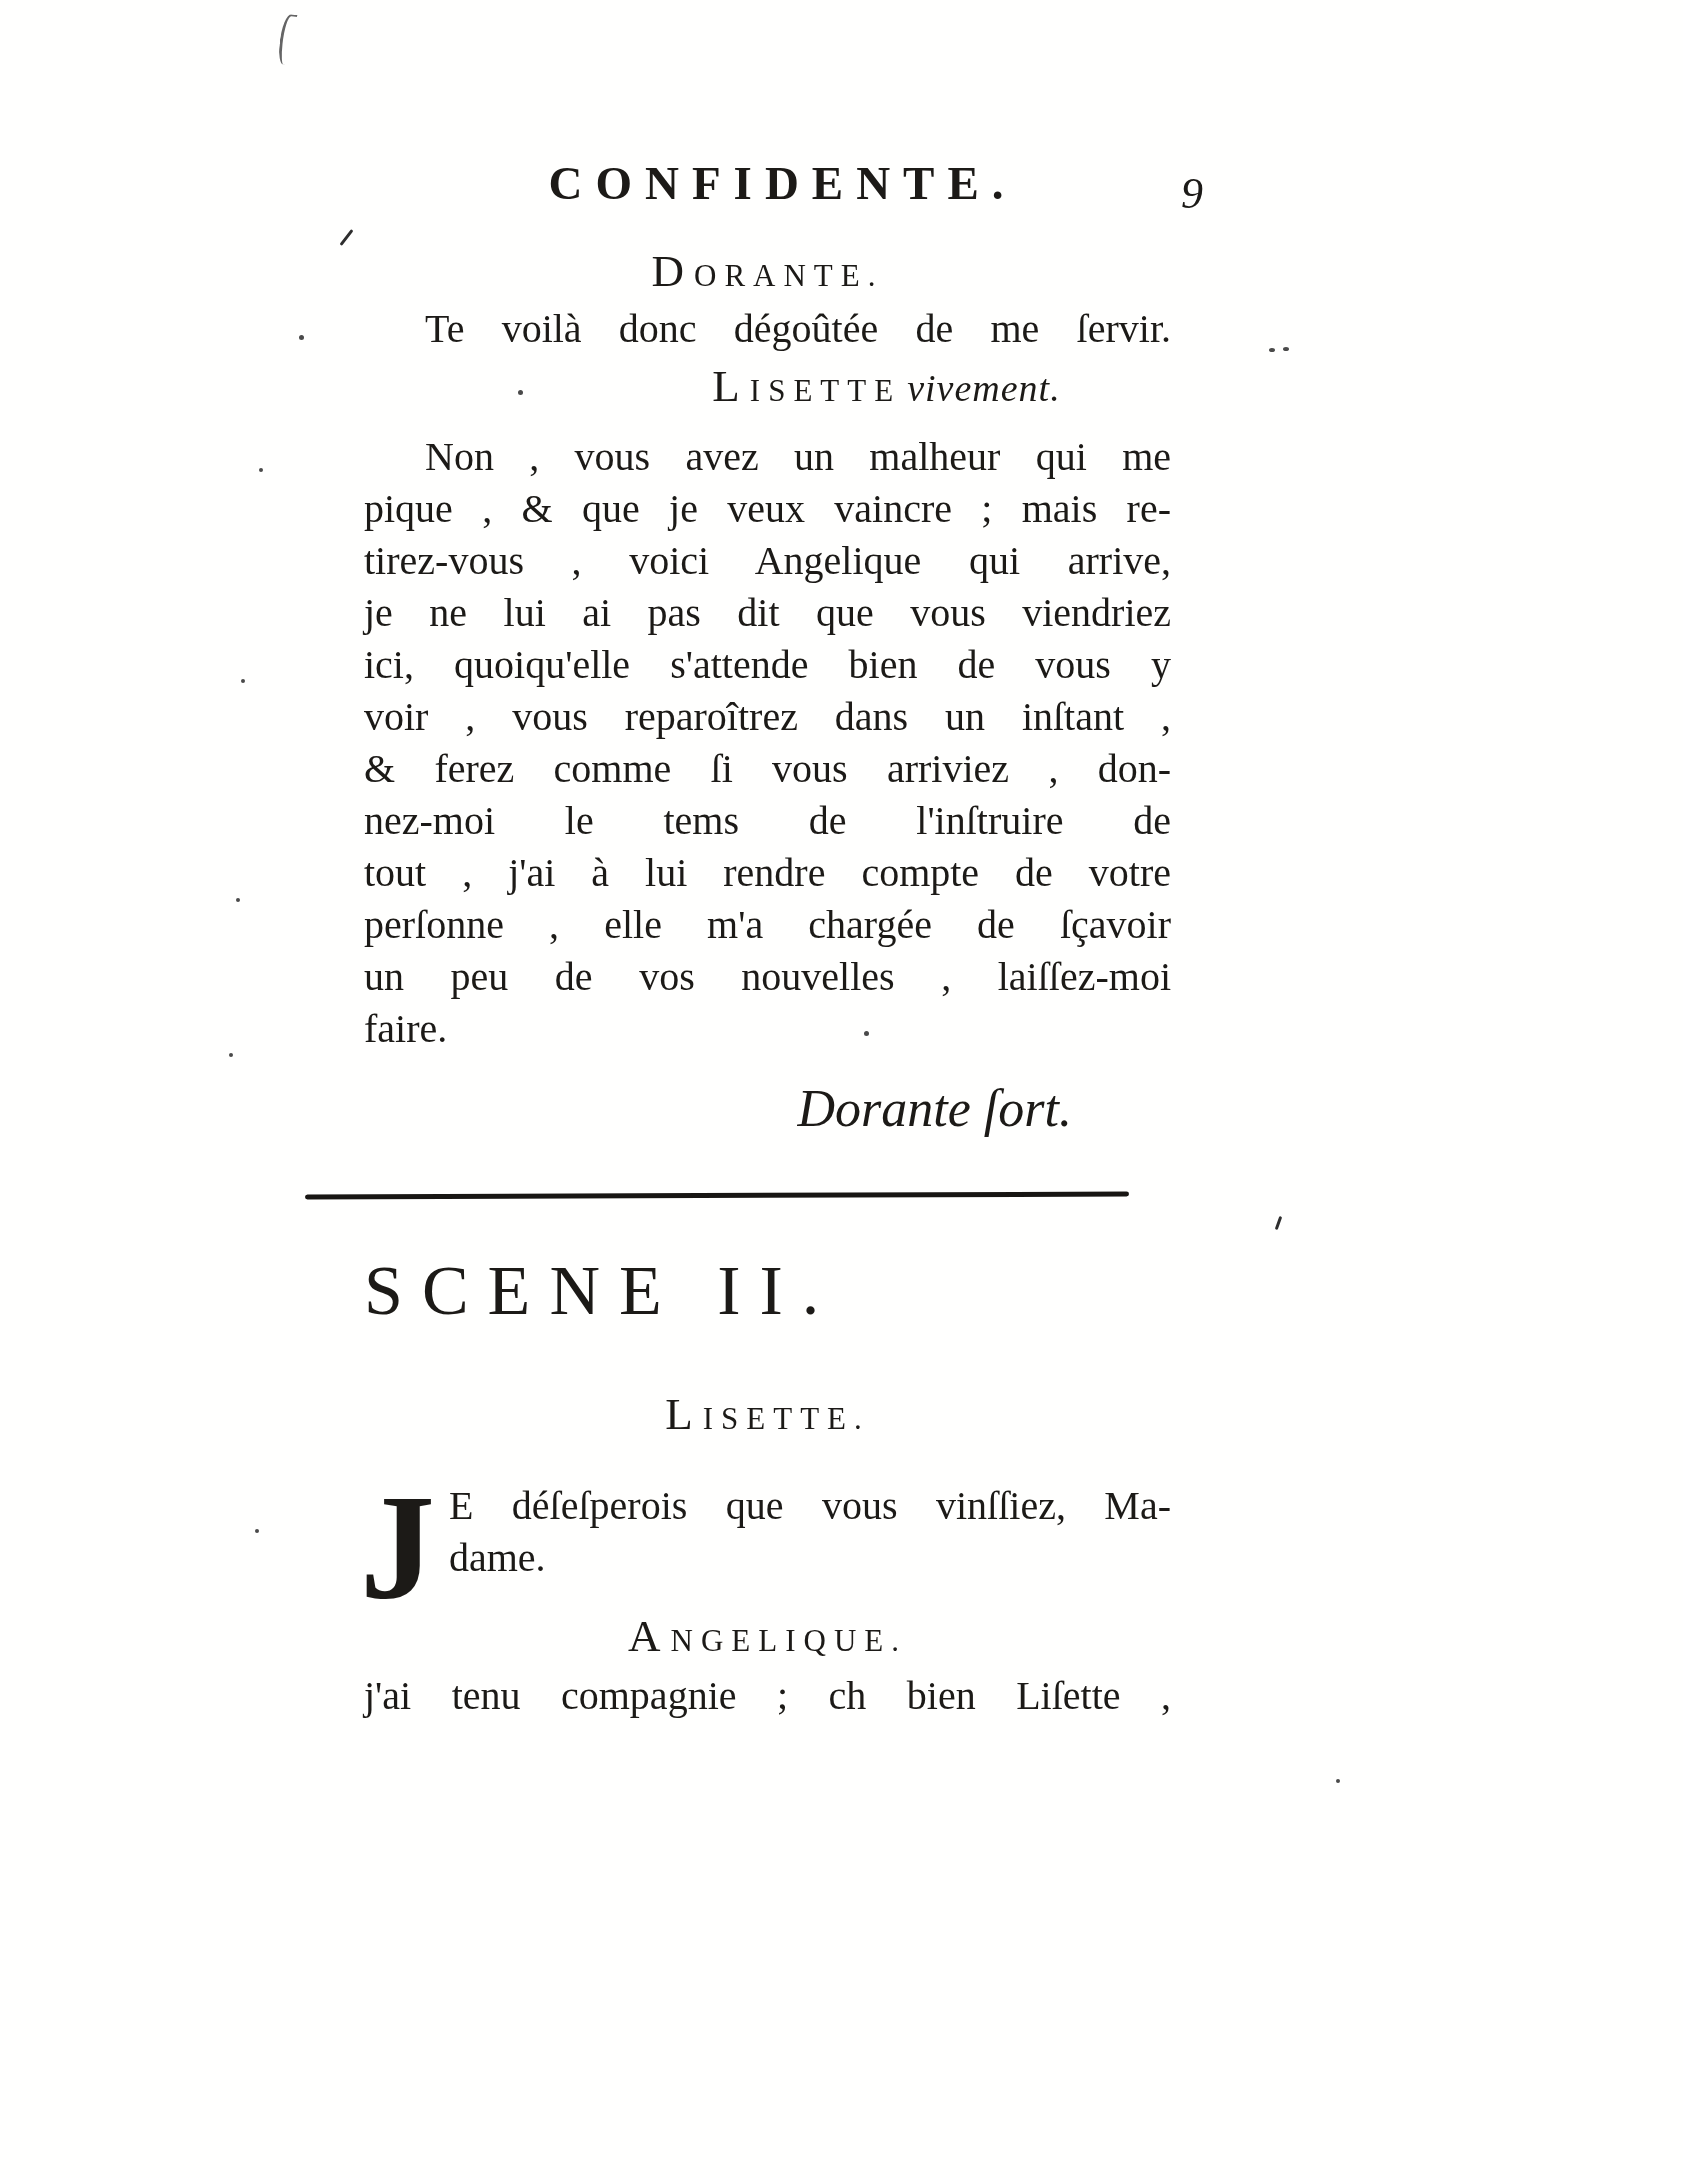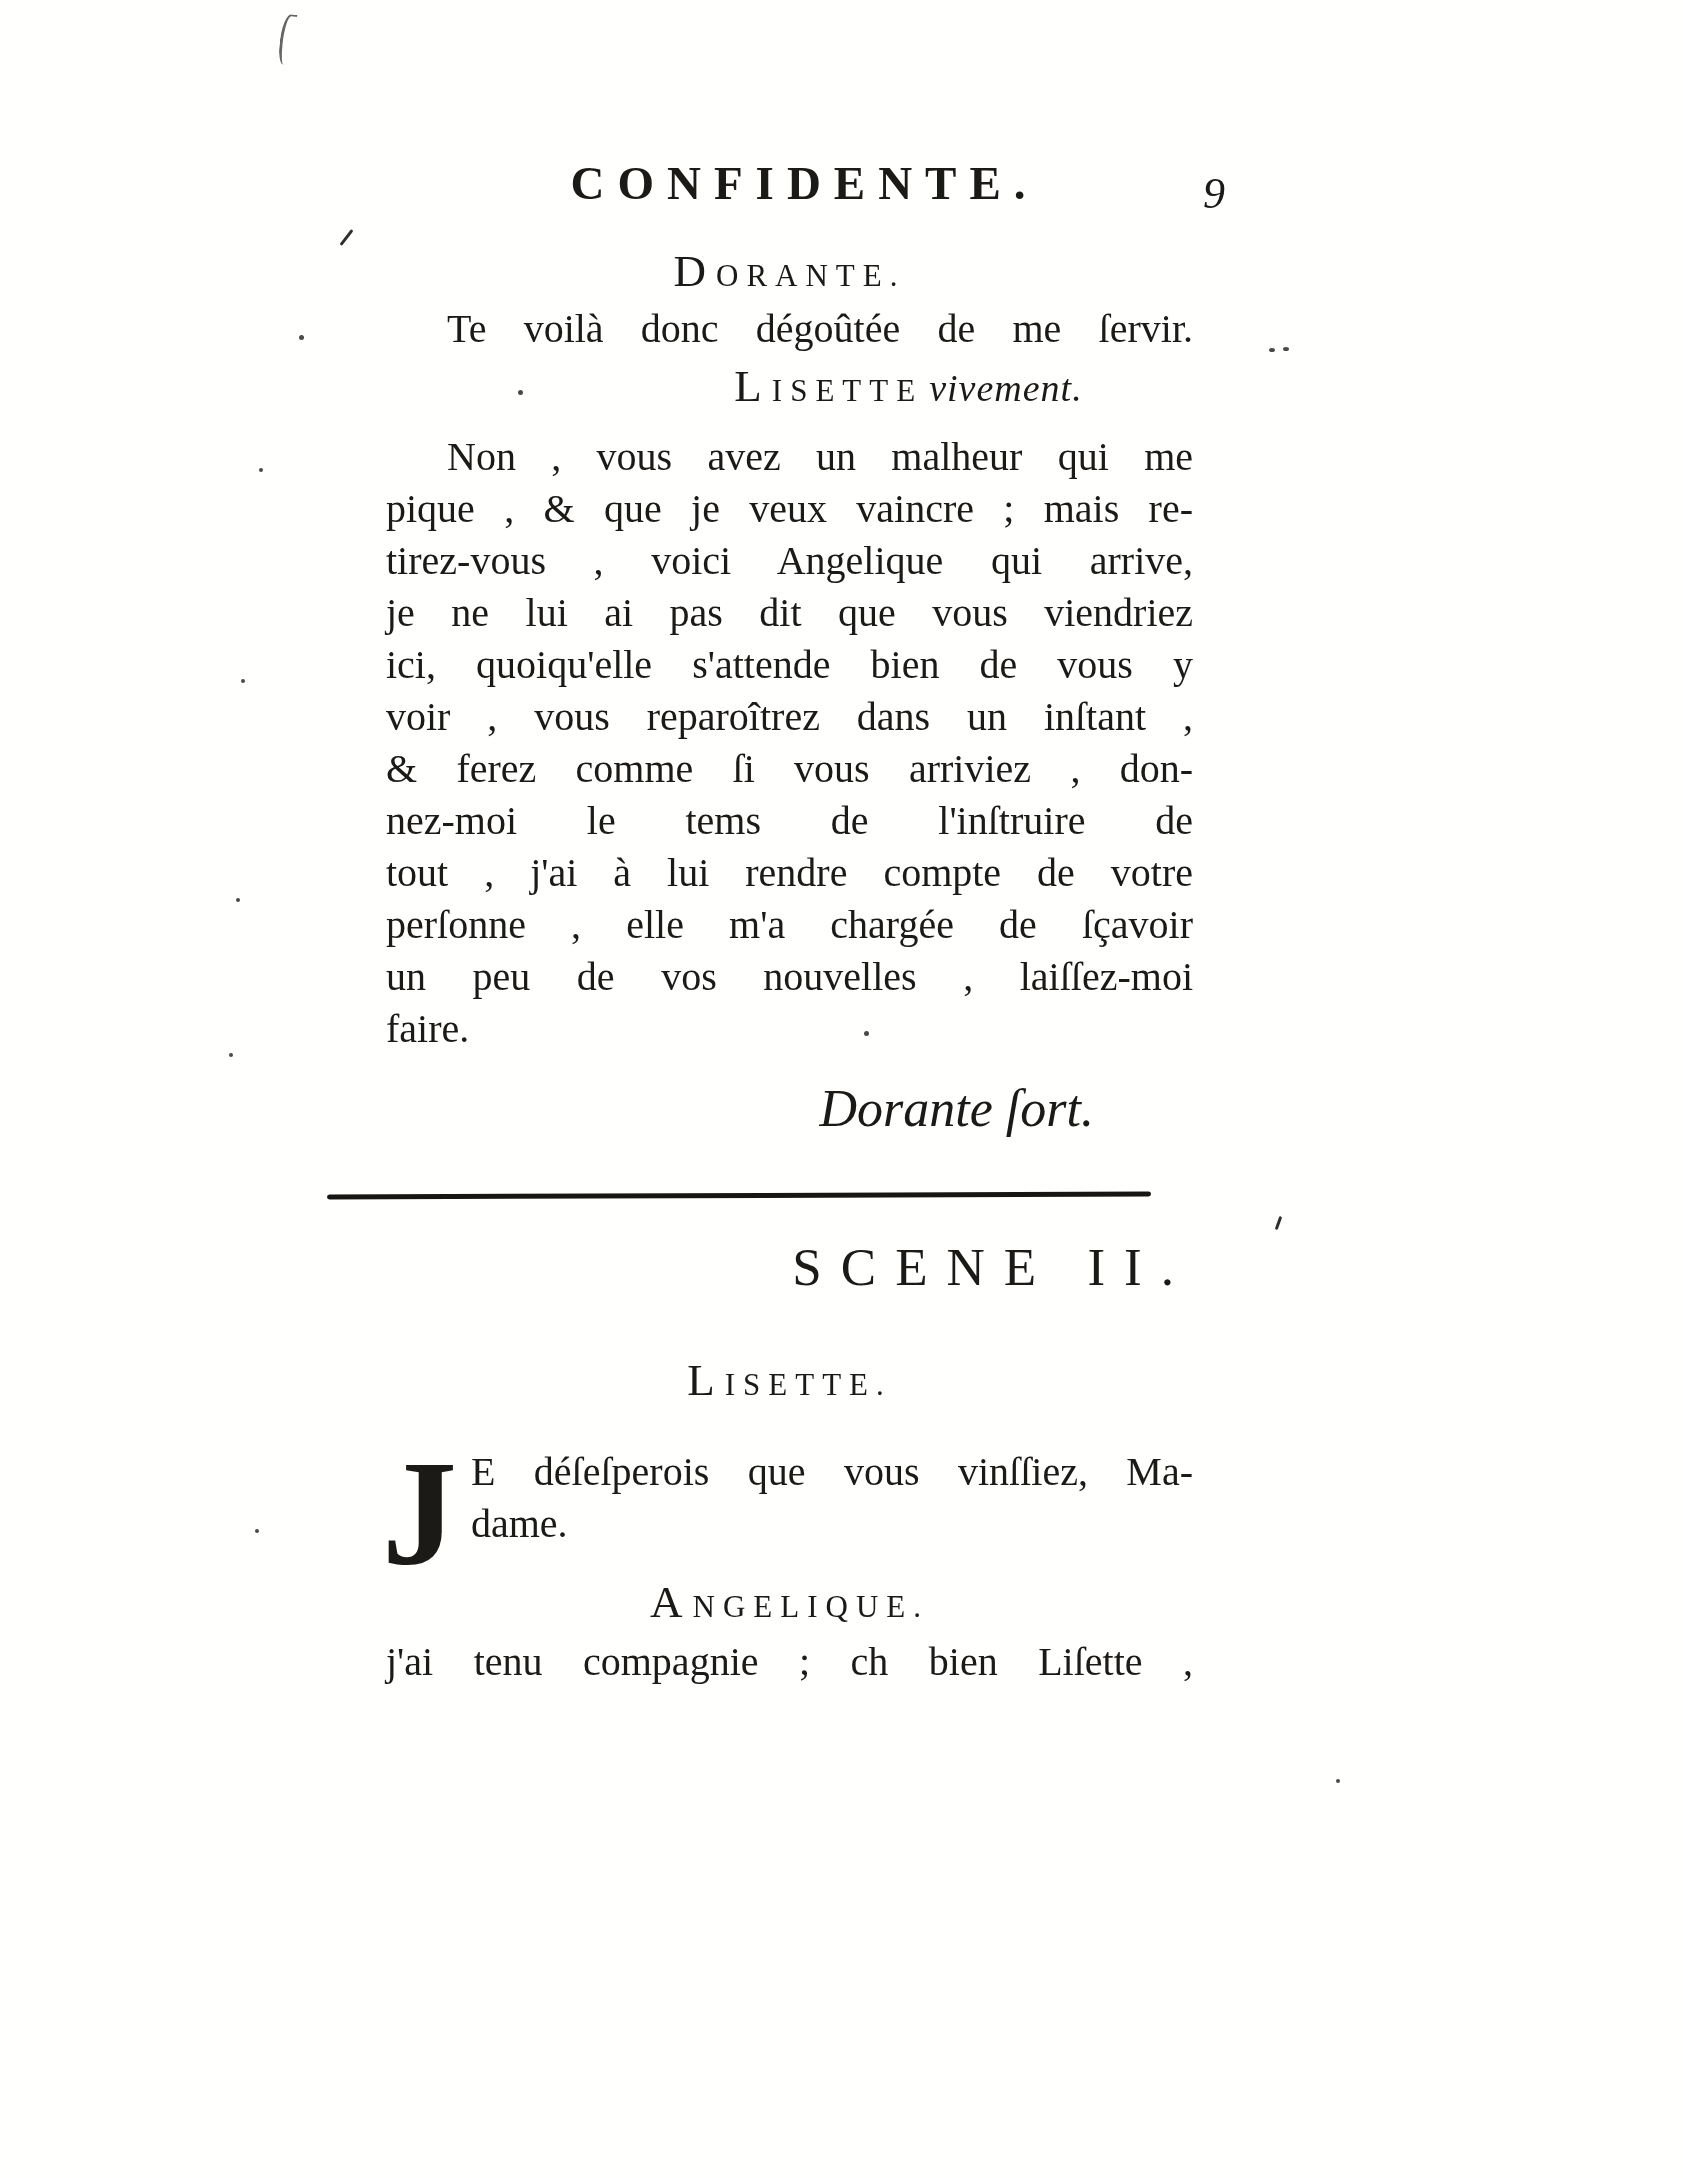"CONFIDENTE." .text-block { left: 386px -> 364px }
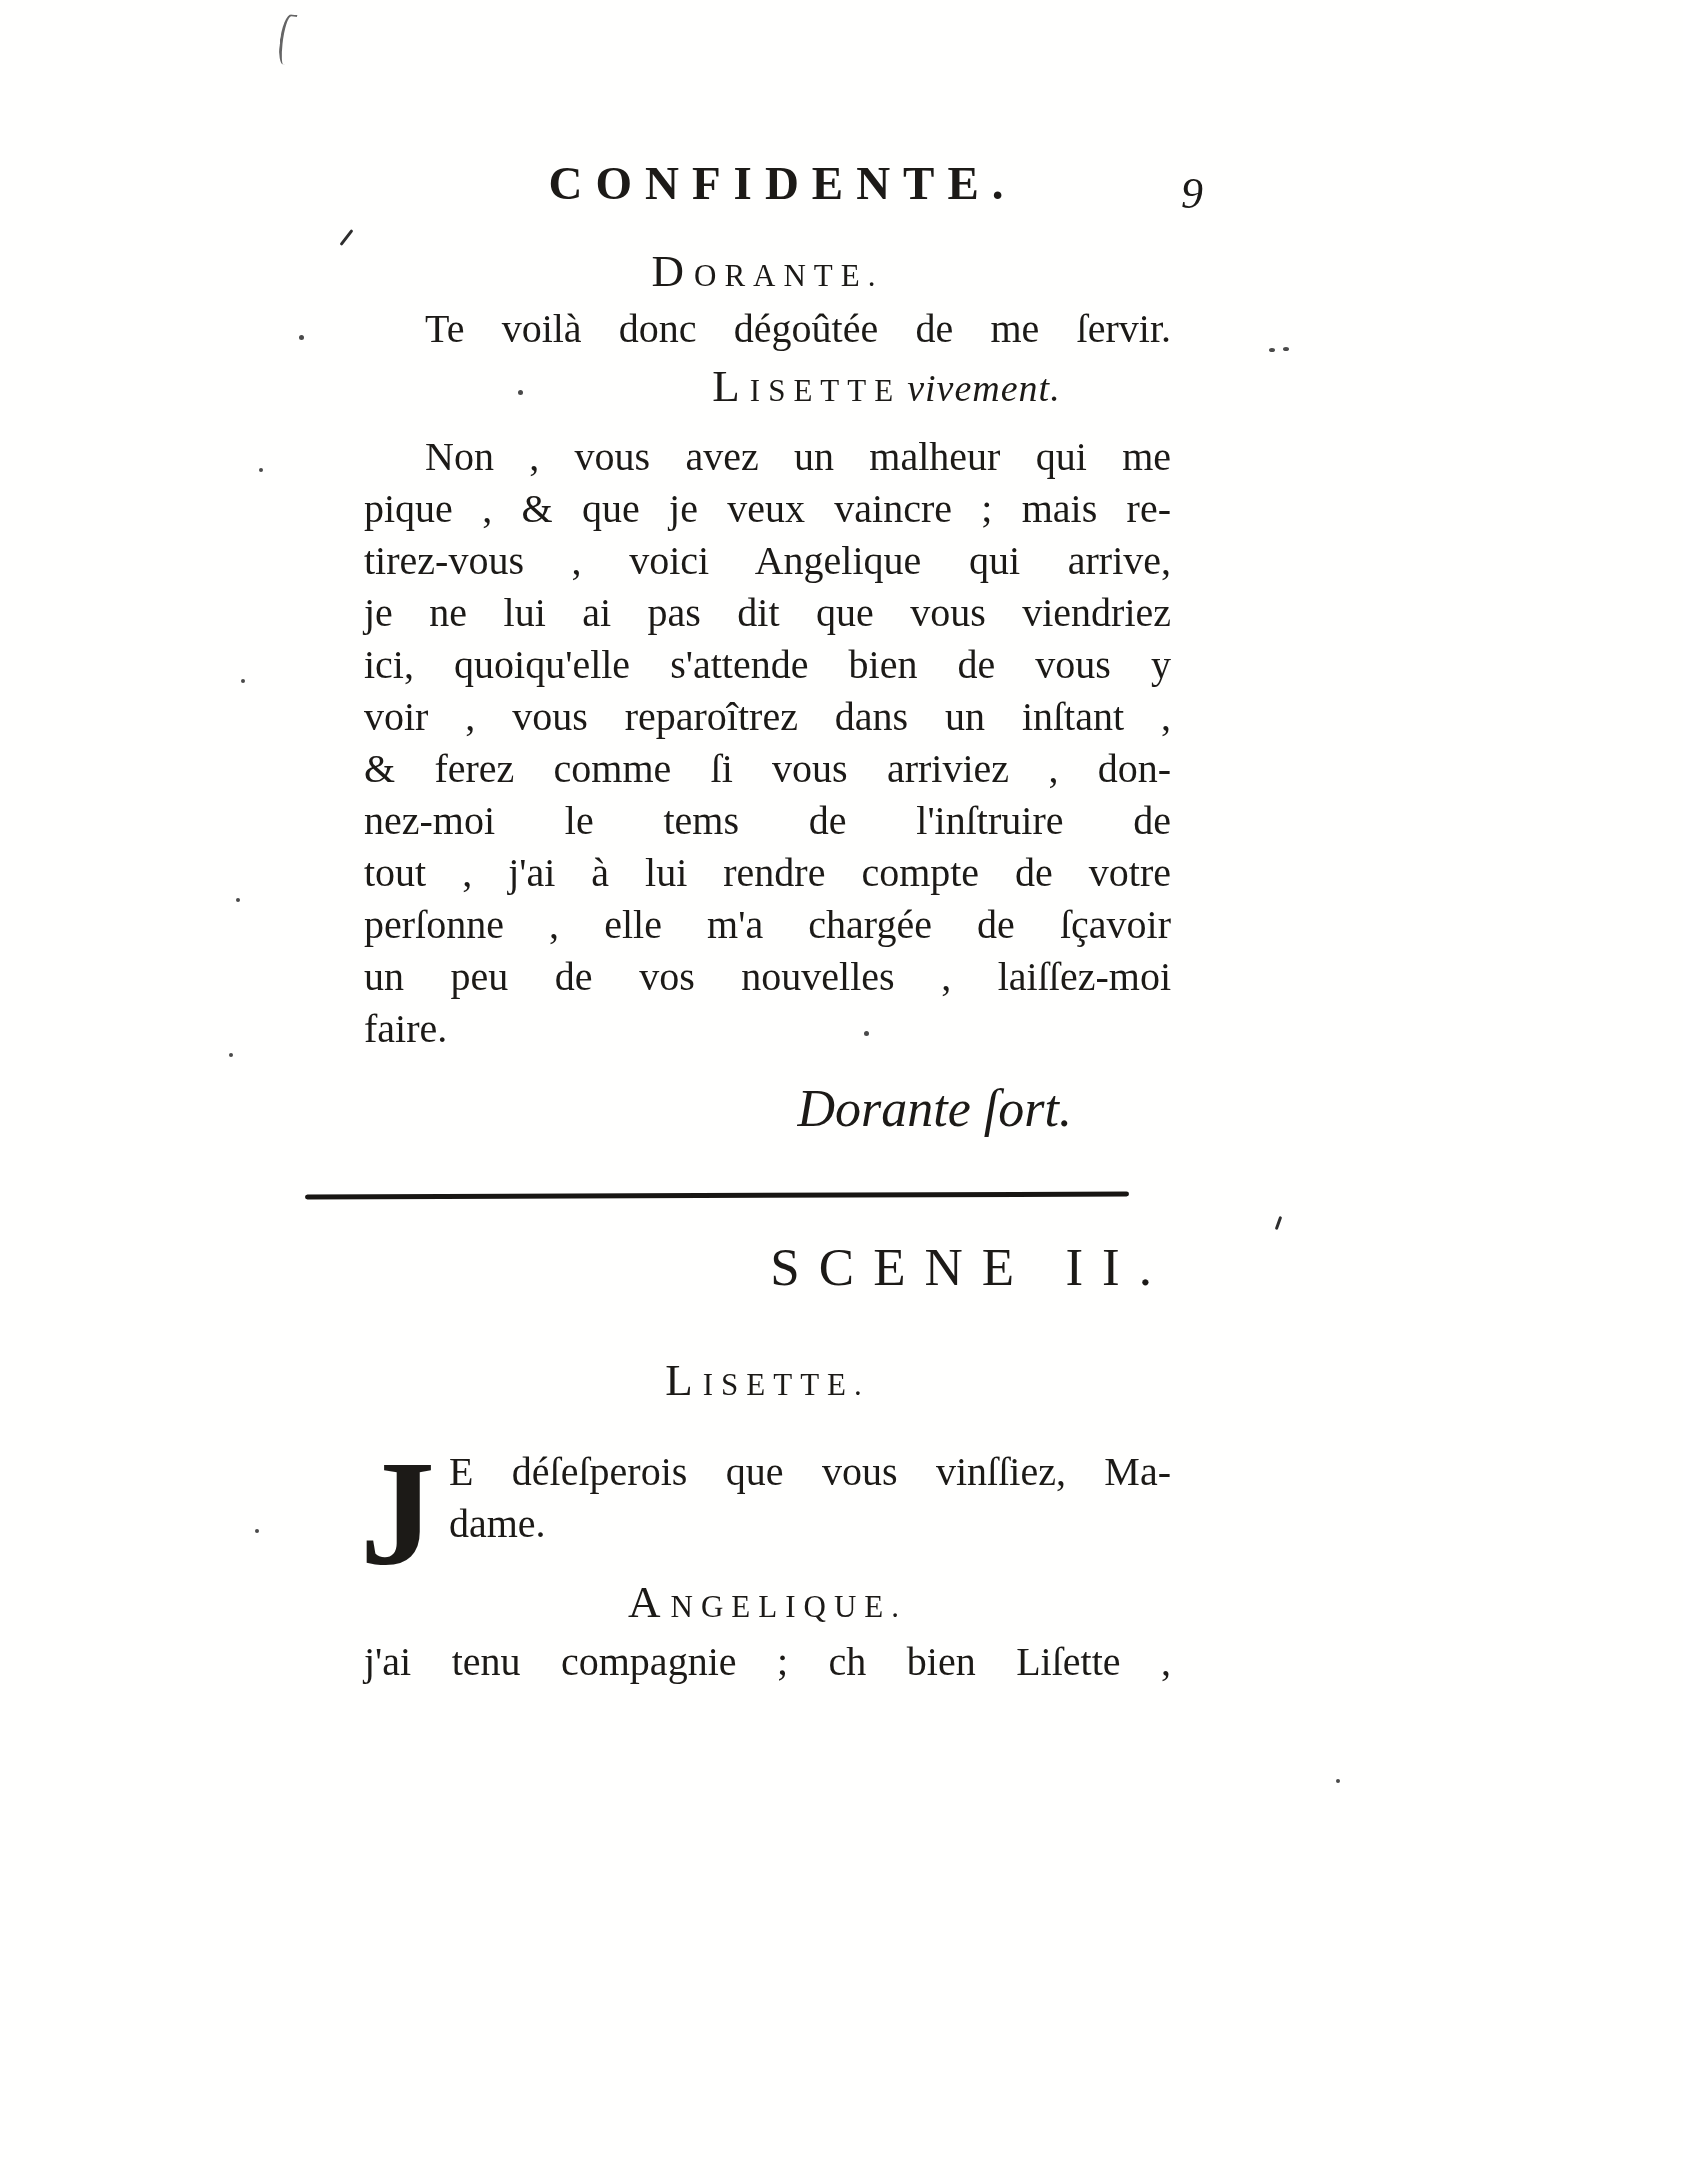"SCENE II." .scene-heading { font-size: 53px -> 70px; margin-top: 39px -> 53px; text-align: right -> left }
